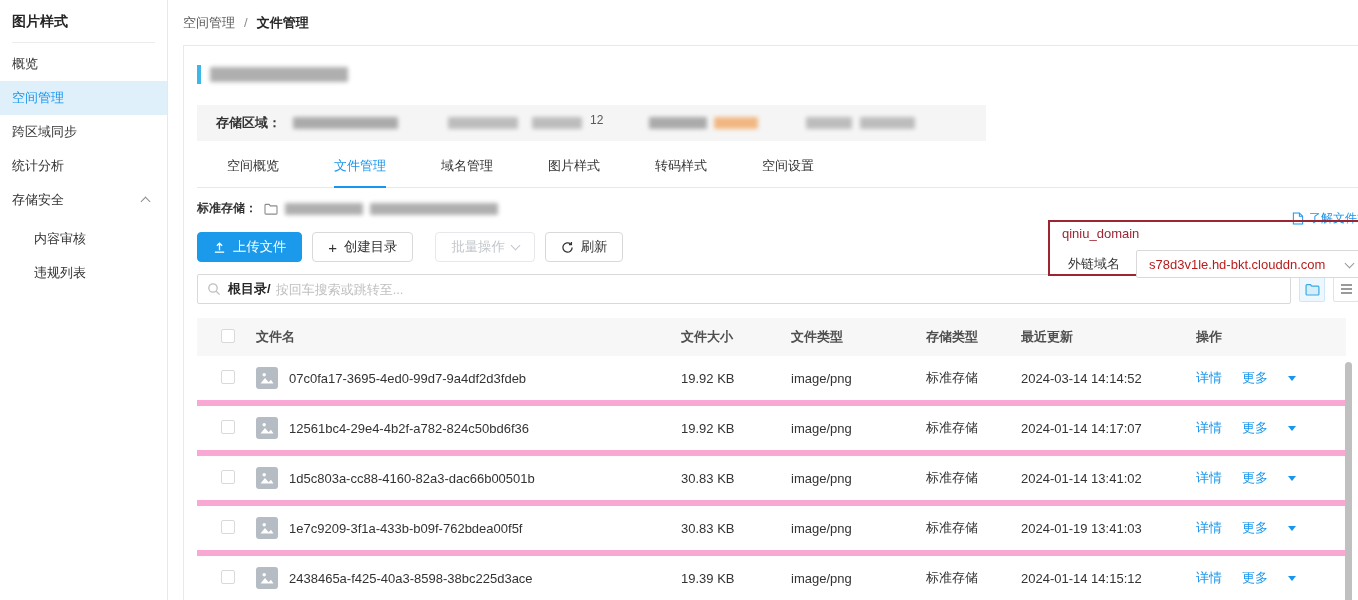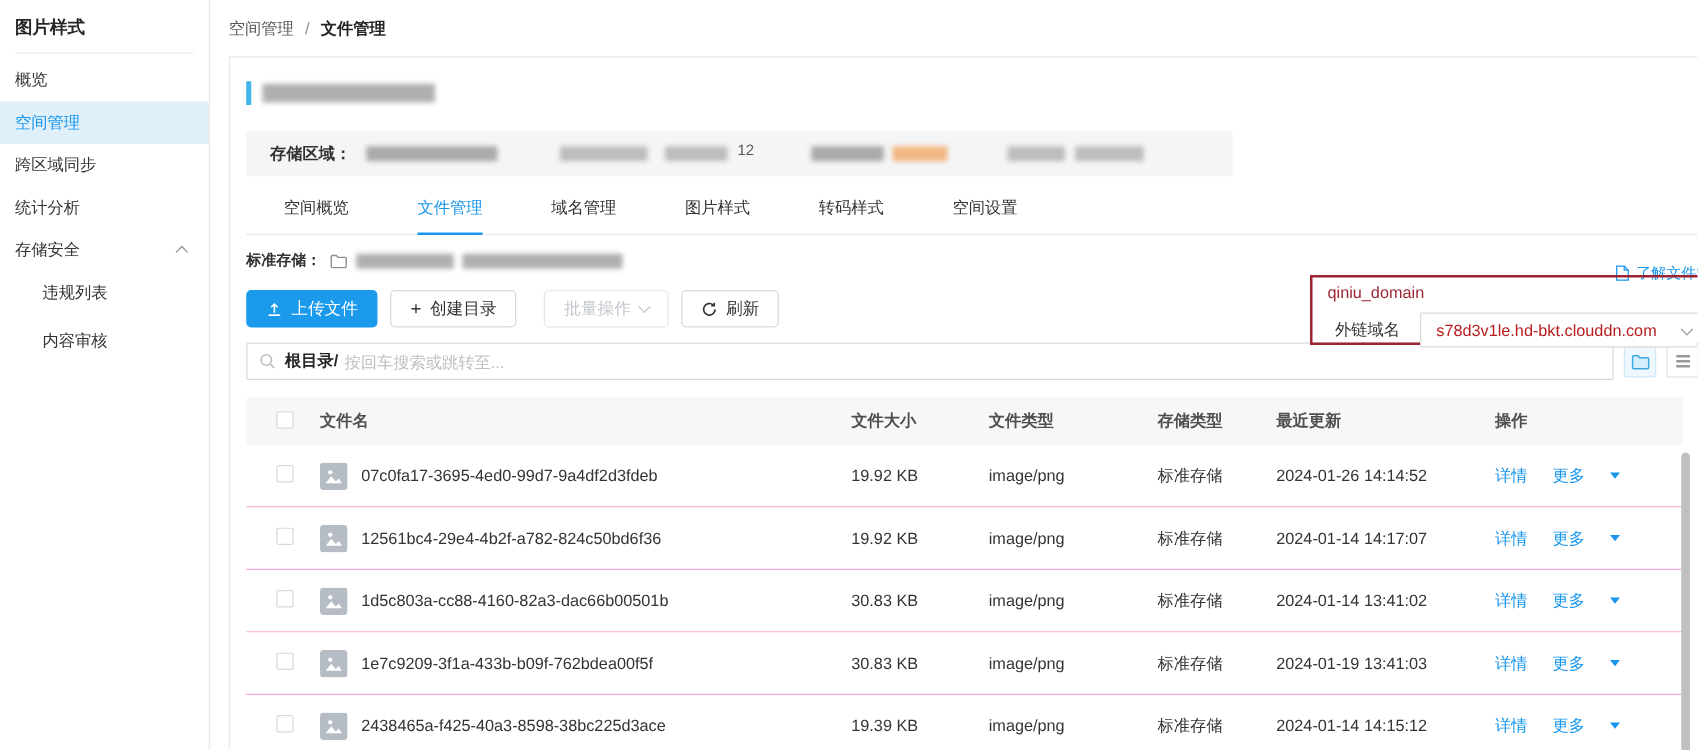"违规列表" div.sb-item { order: before "内容审核" -> after "内容审核" }
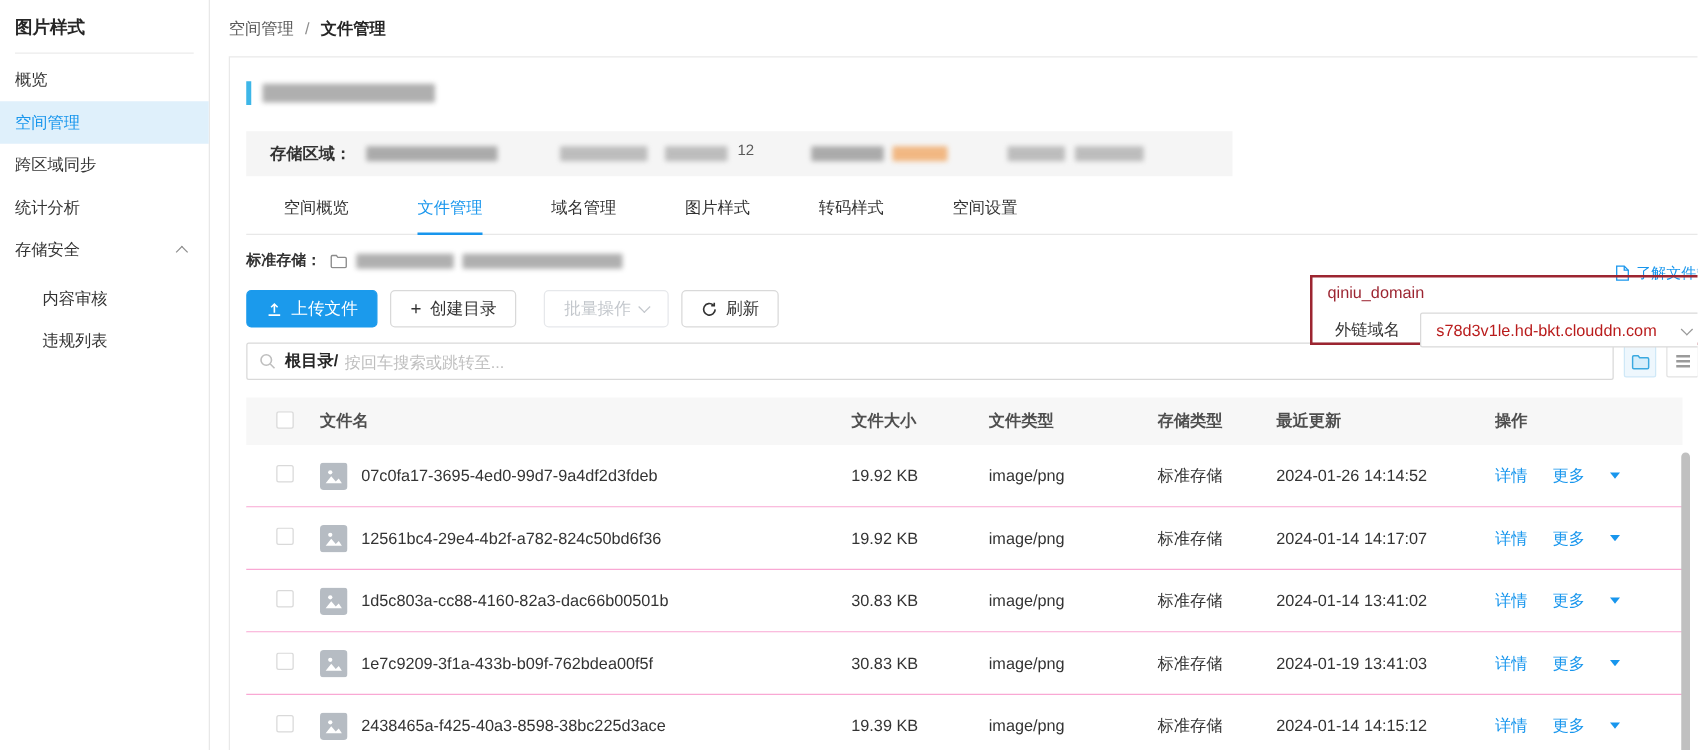"07c0fa17-3695-4ed0-99d7-9a4df2d3fdeb" .trow { border-bottom: 1px solid #f9a8d4 -> 6px solid #f9a8d4 }
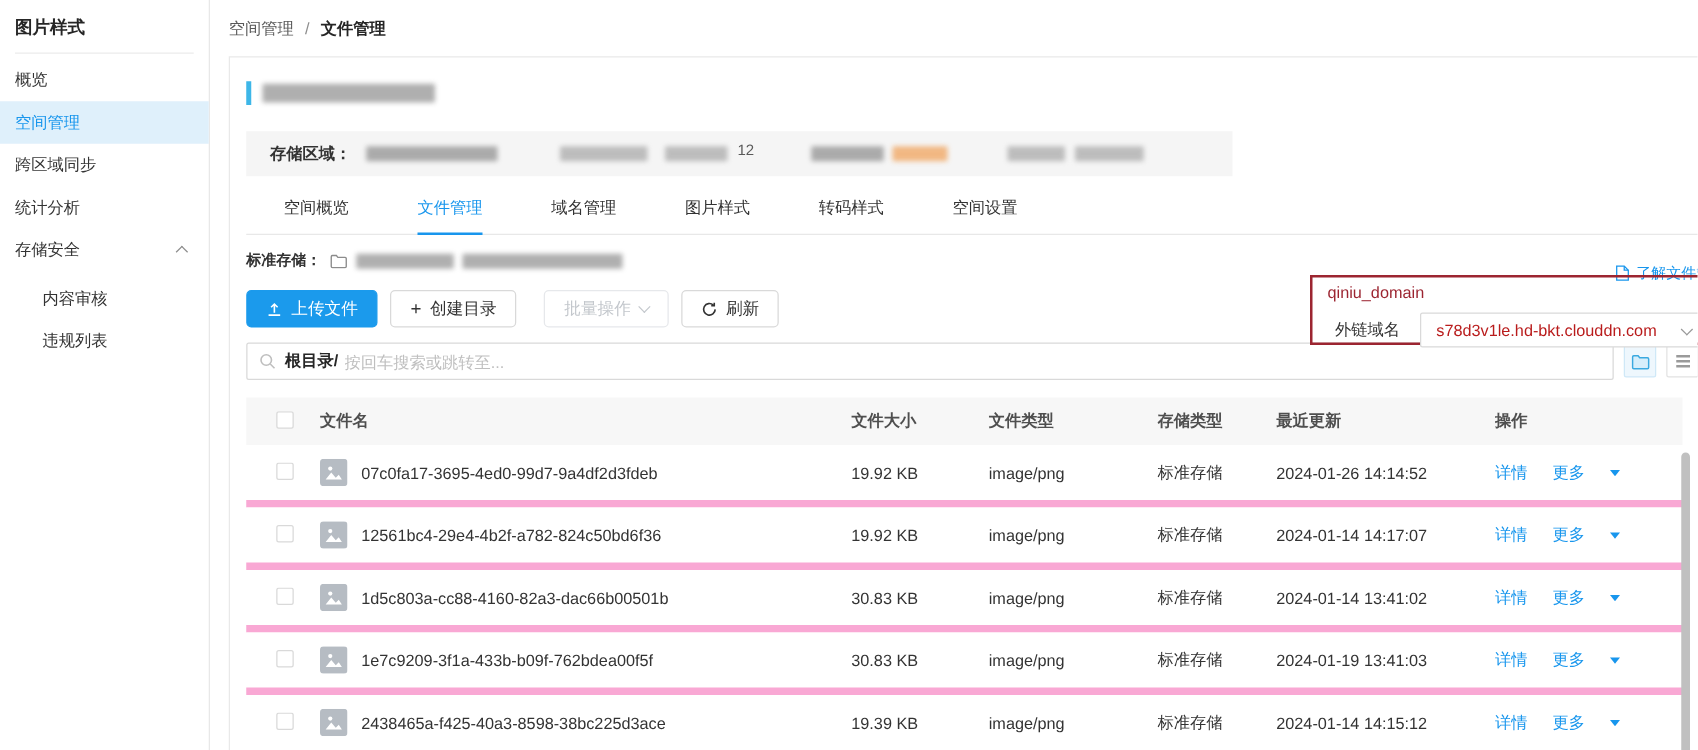"2024-01-26 14:14:52" div.cell { text: 2024-01-26 -> 2024-03-14 }
